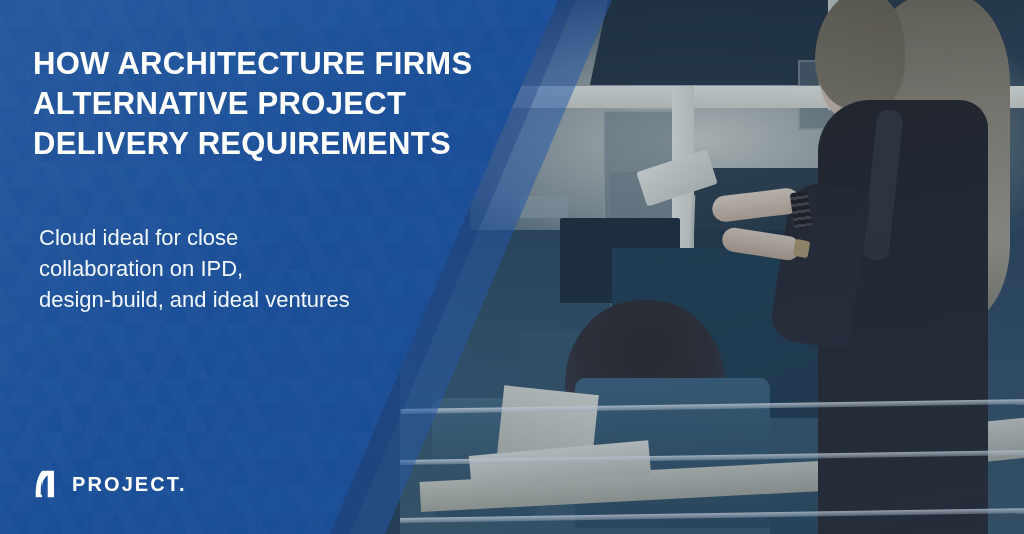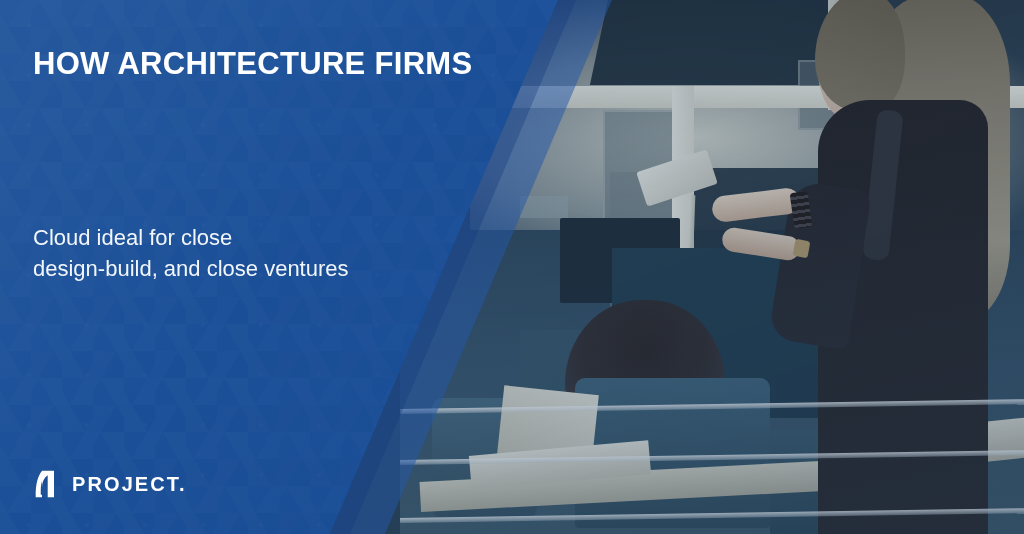"ALTERNATIVE PROJECT" span.hl-line { html: none -> <span>ALTERNATIVE PROJECT</span> }
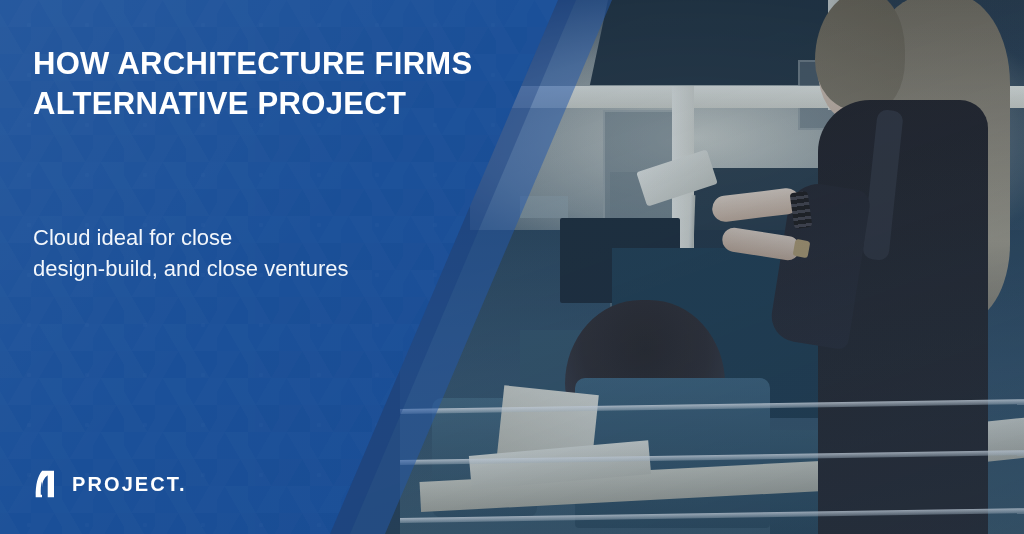"DELIVERY REQUIREMENTS" span.hl-line { html: none -> <span>DELIVERY REQUIREMENTS</span> }
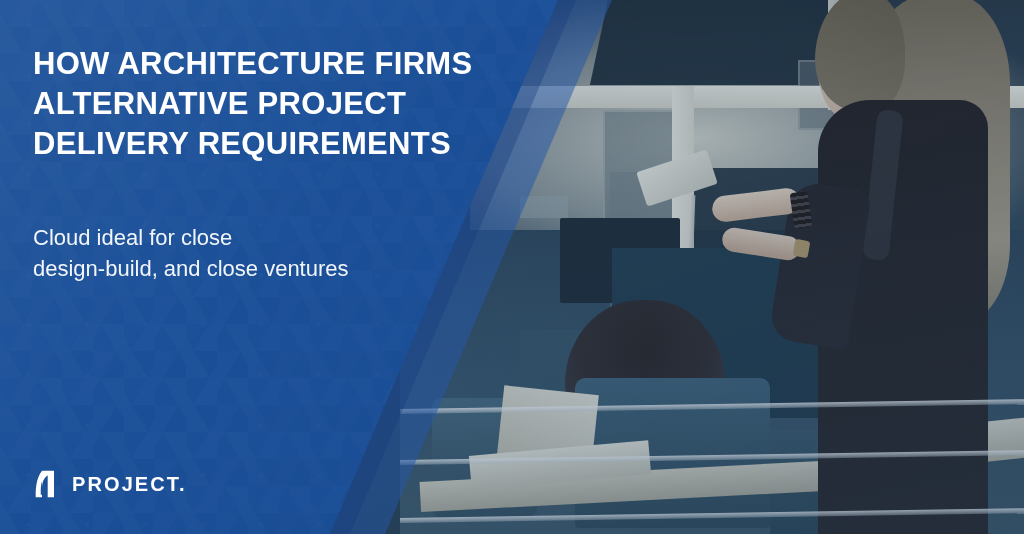"Cloud ideal for close" .subhead .sh-line { margin-left: none -> 6px }
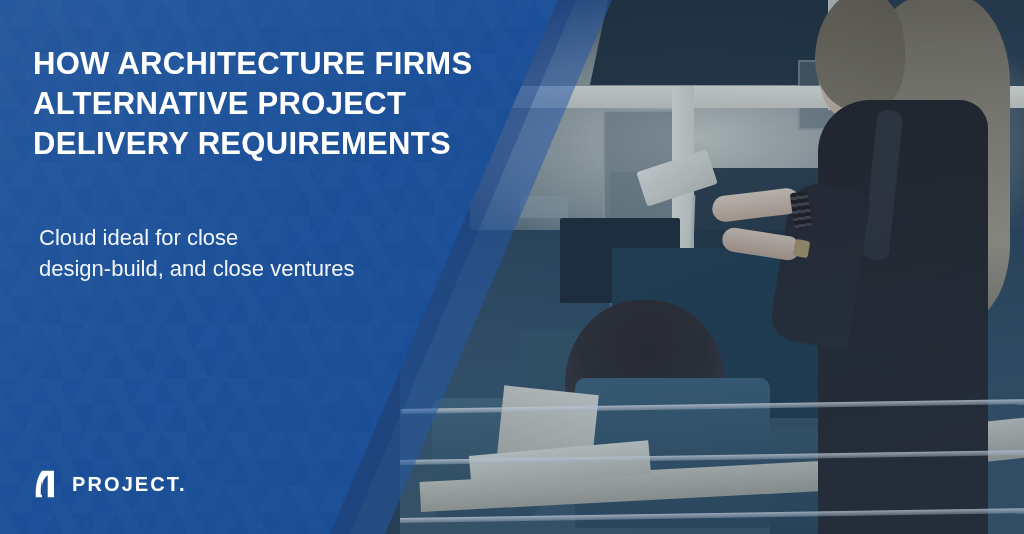"collaboration on IPD," span.sh-line { html: none -> <span>collaboration on IPD,</span> }
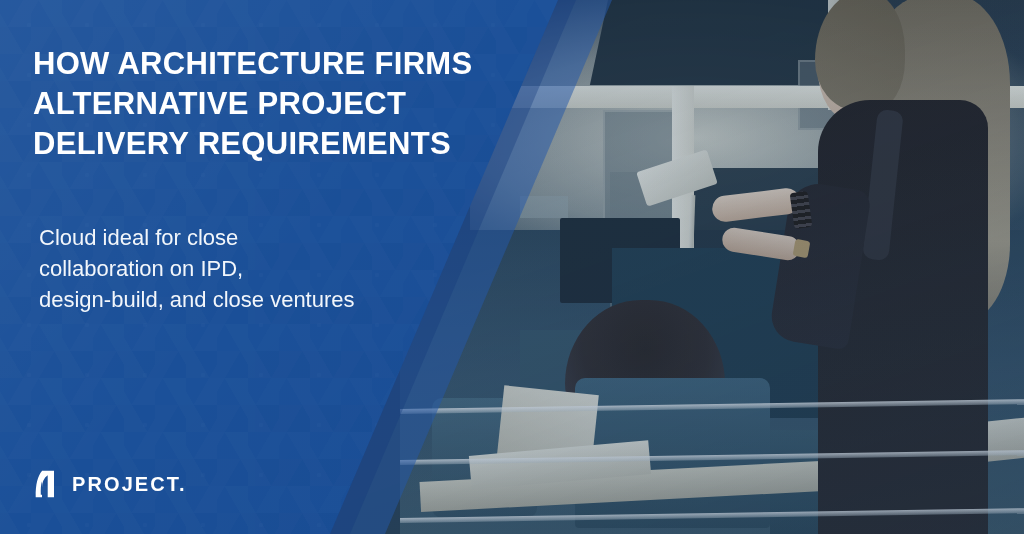"design-build, and close ventures" span.sh-line { text: close -> ideal }
